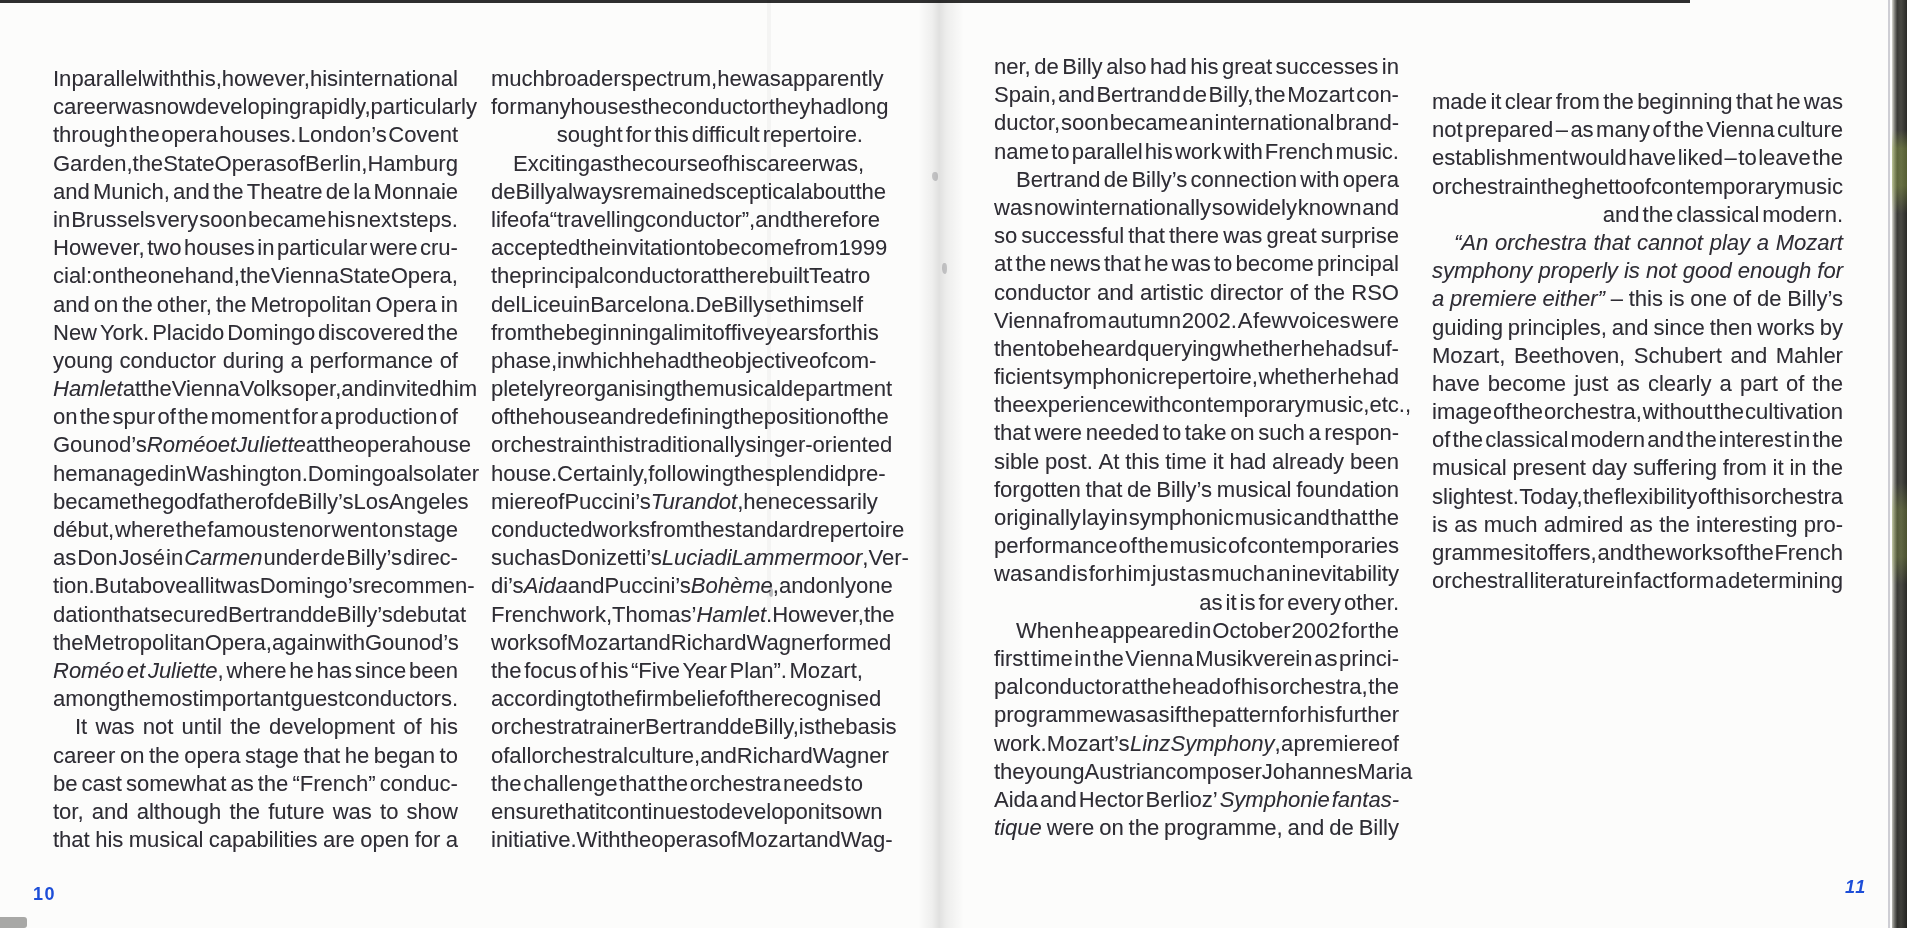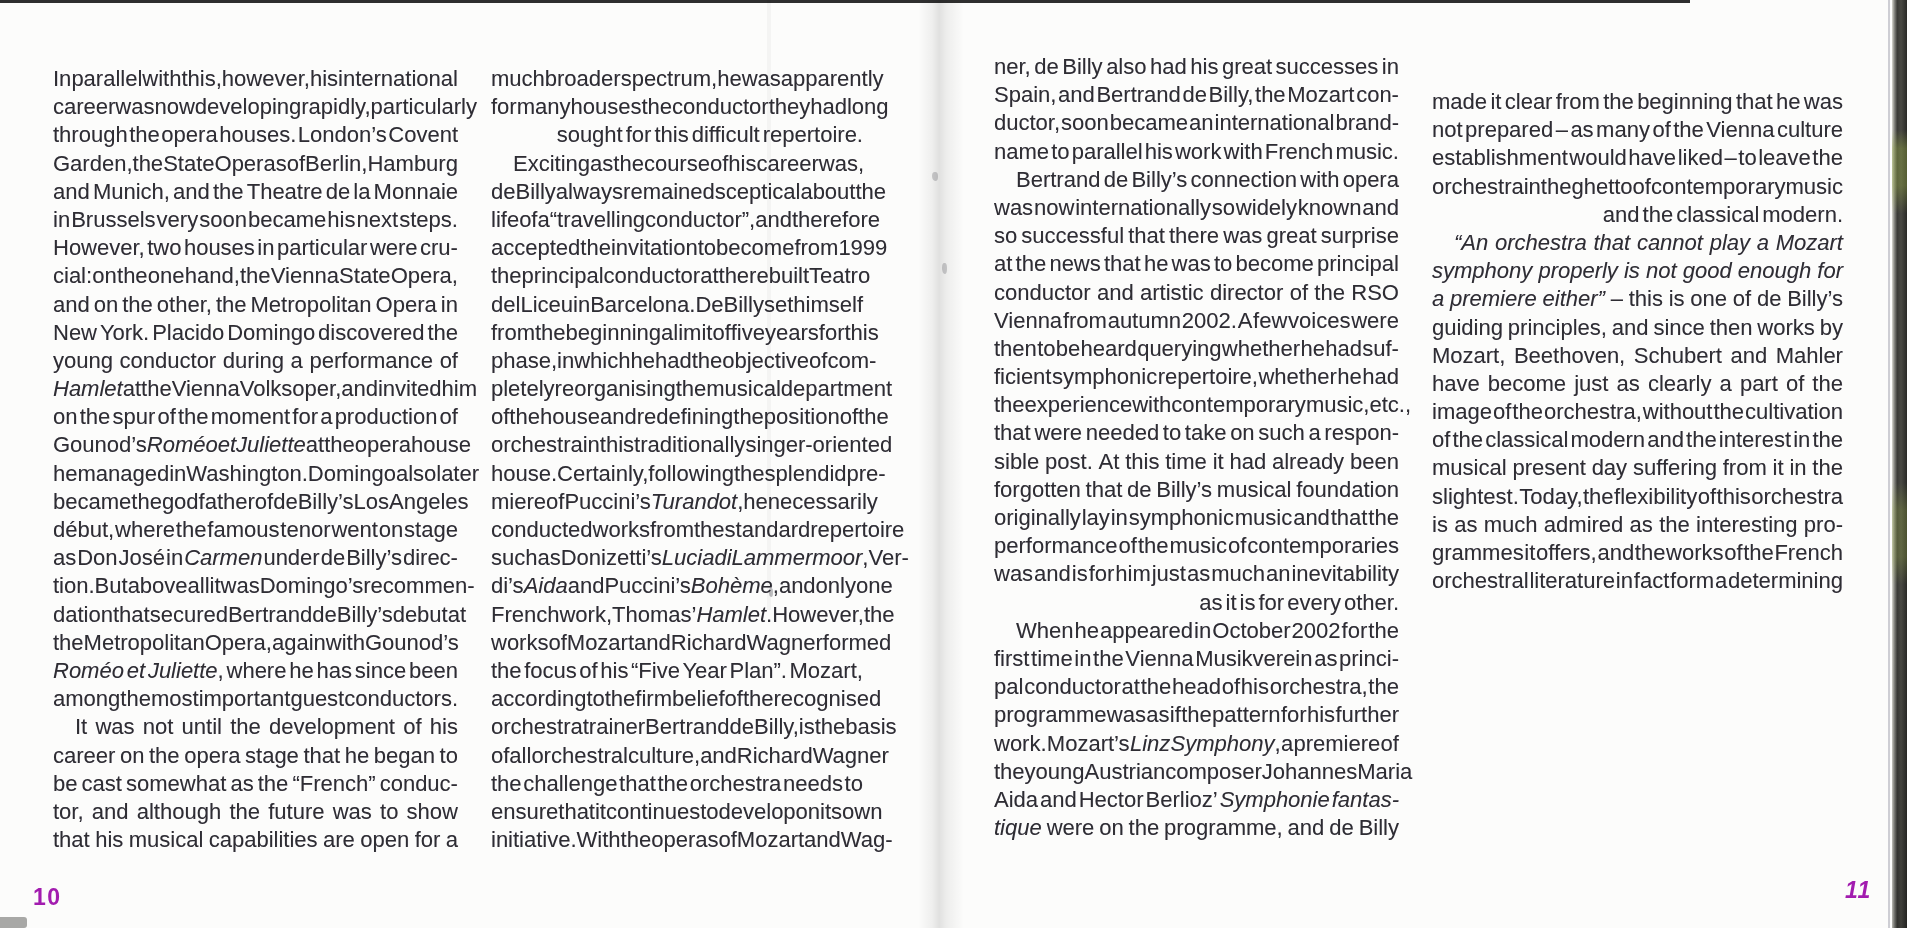"10" .pagenum { color: #a21caf -> #1d4ed8; font-size: 23px -> 18px }
